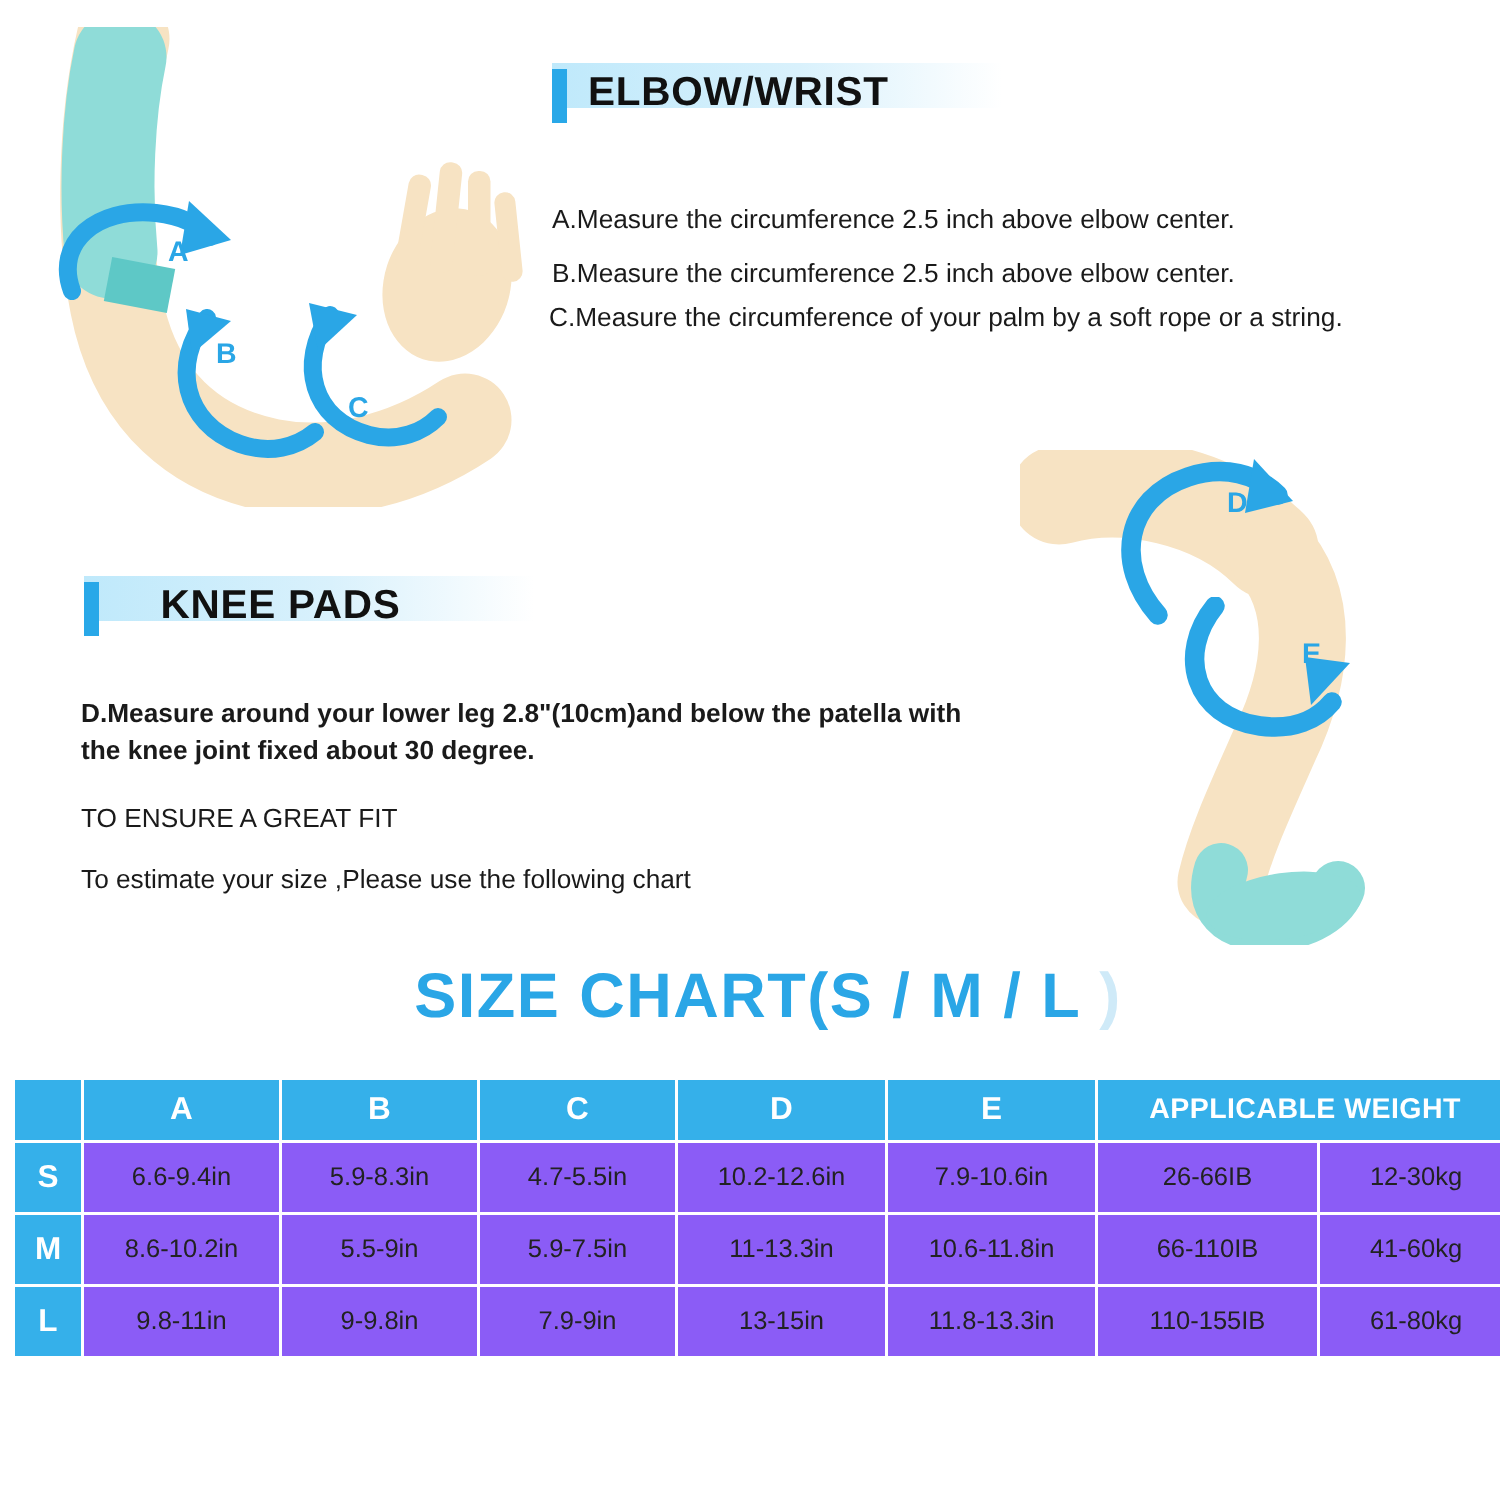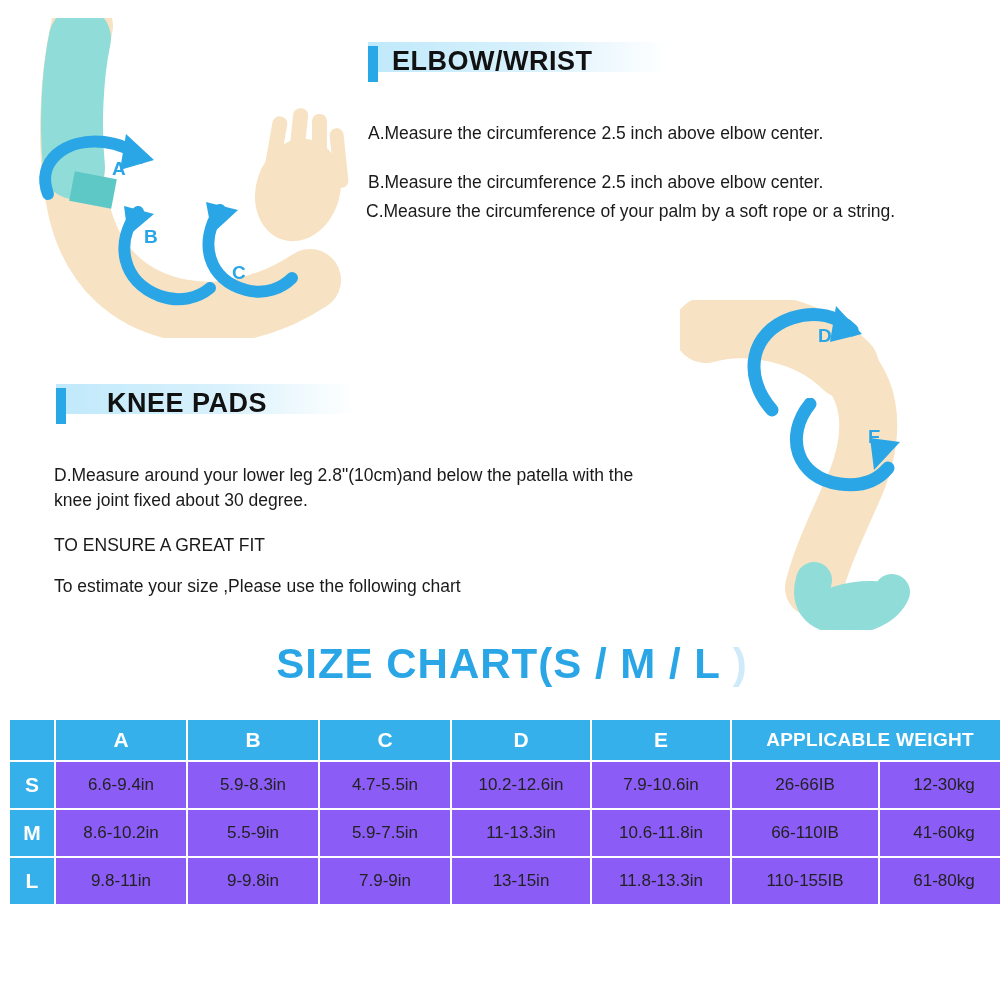"A.Measure the circumference 2.5 inch" div.para { top: 121px -> 134px }
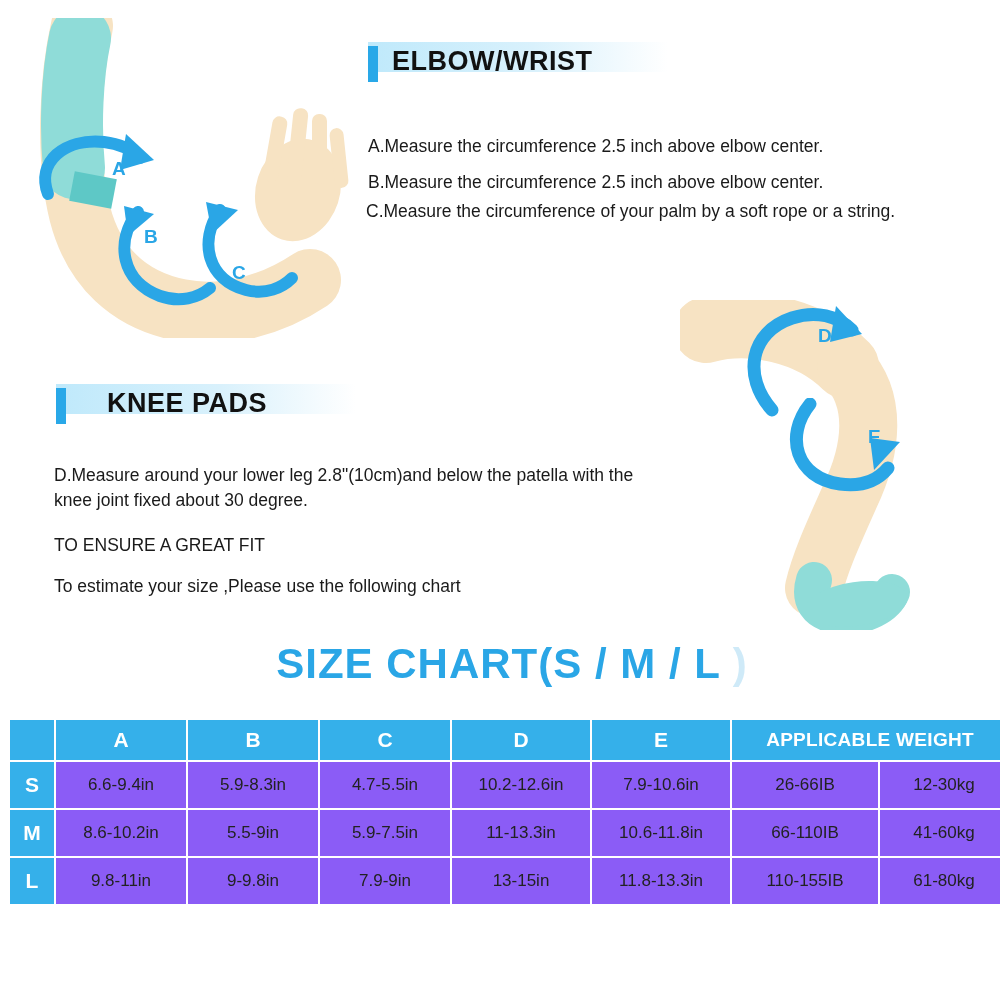"D.Measure around your lower leg" div.para { font-weight: none -> bold }
